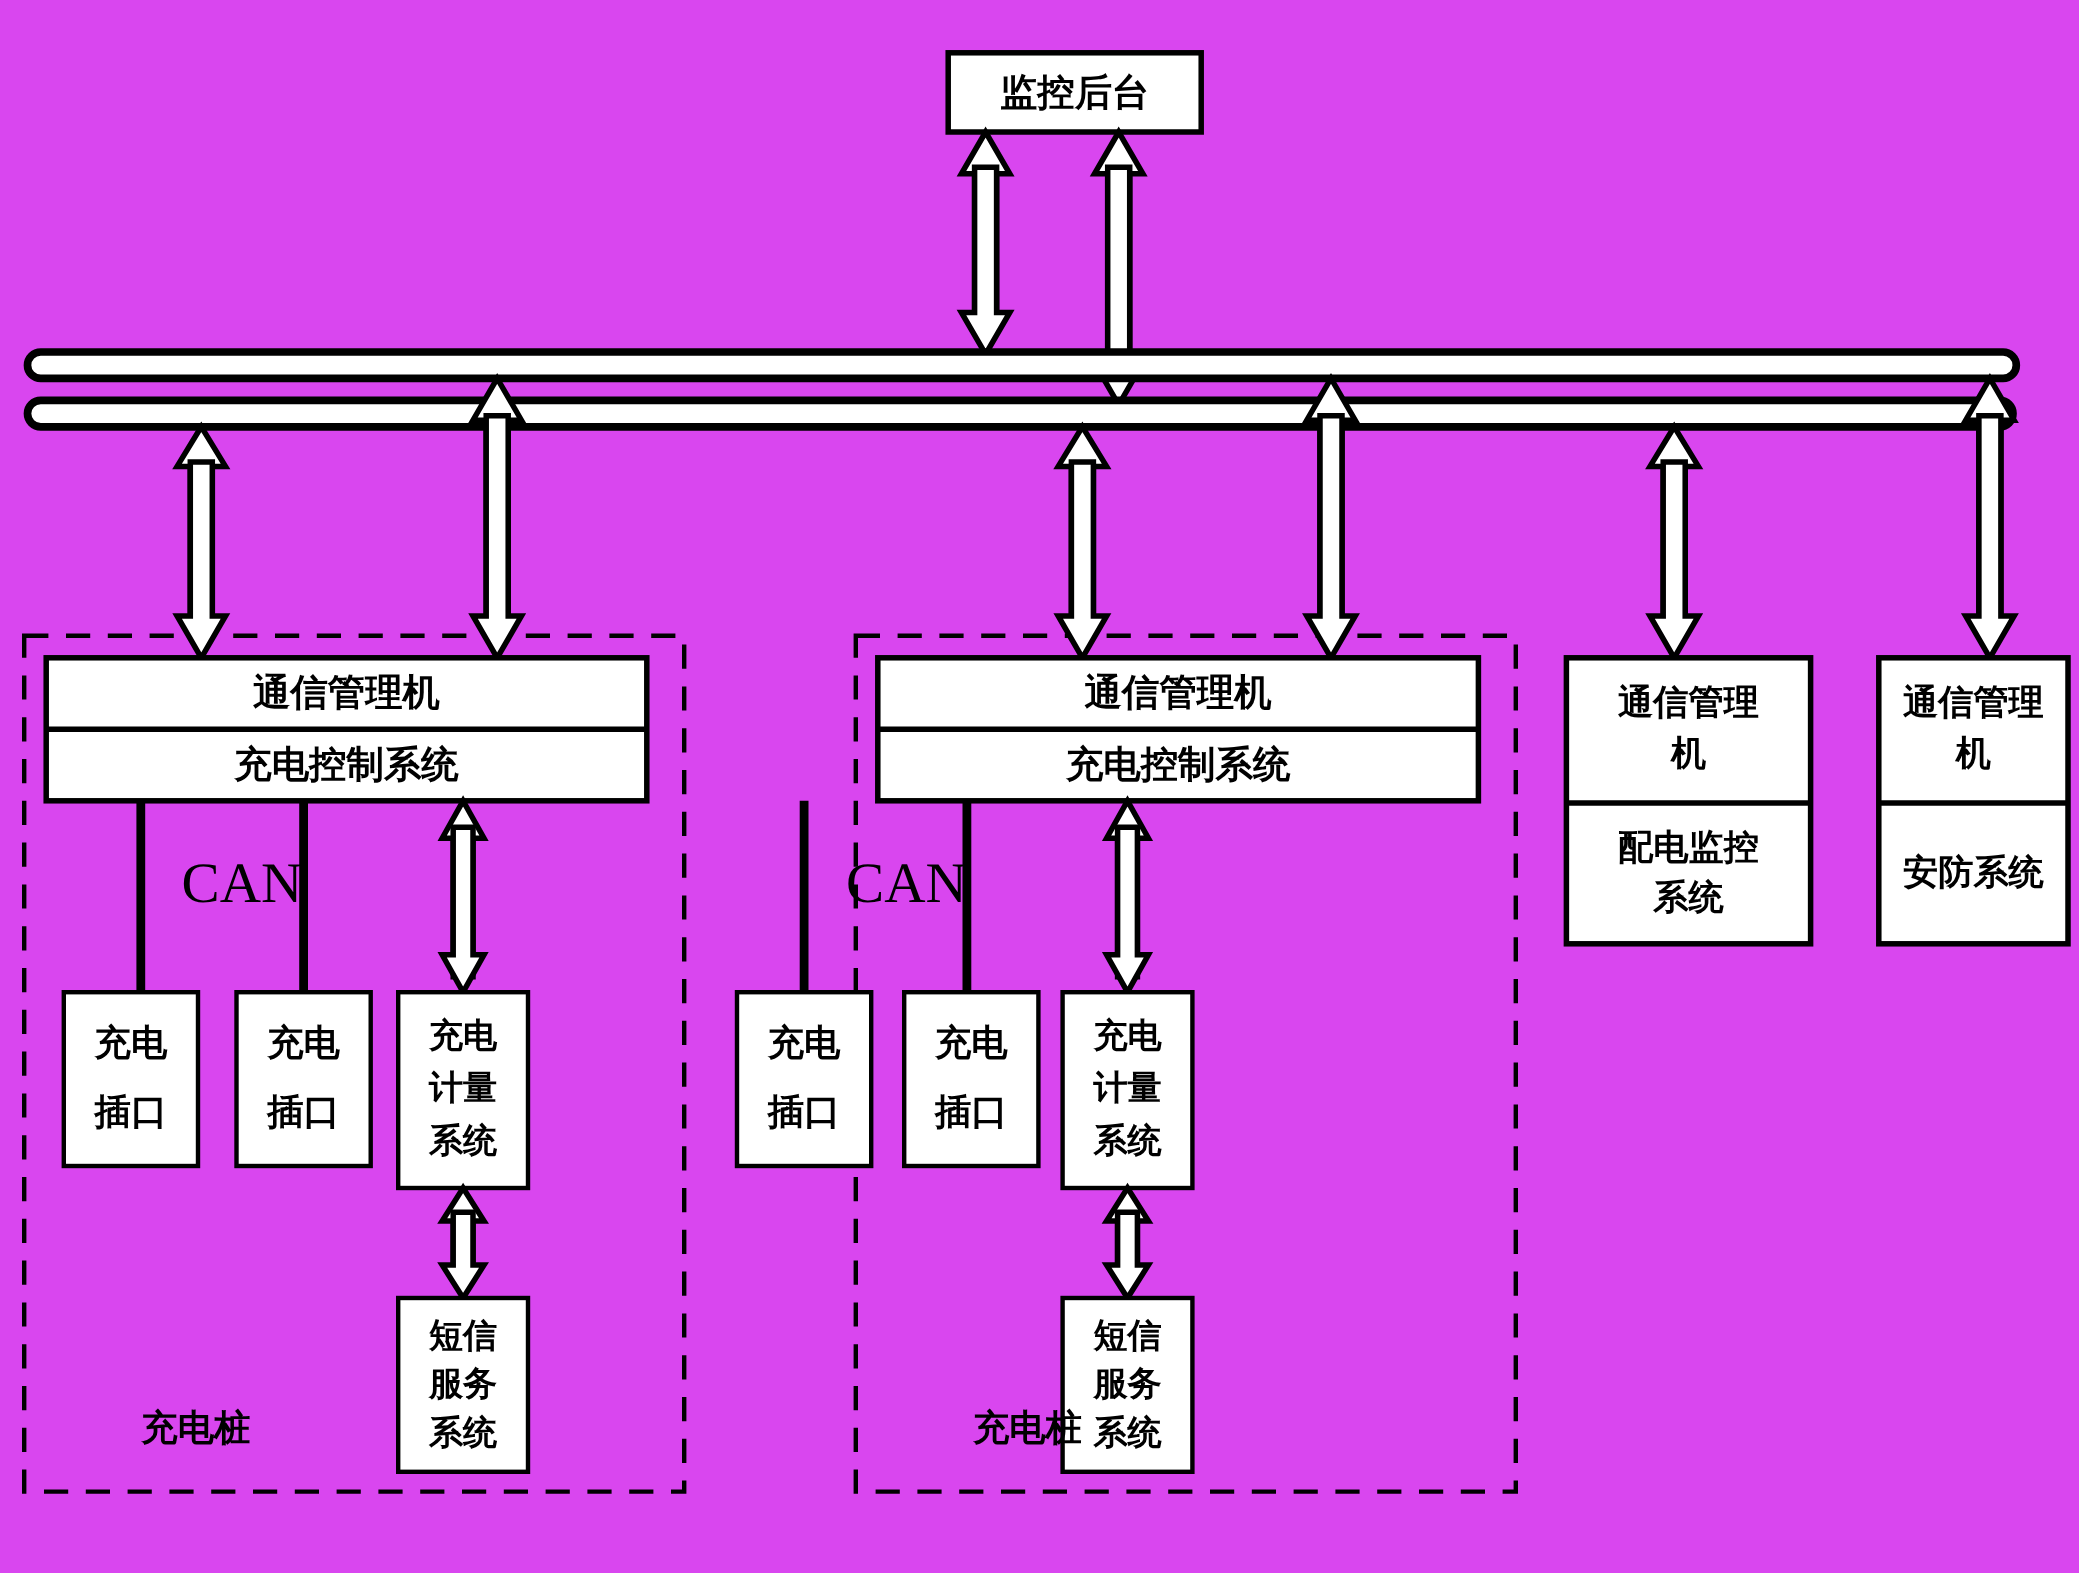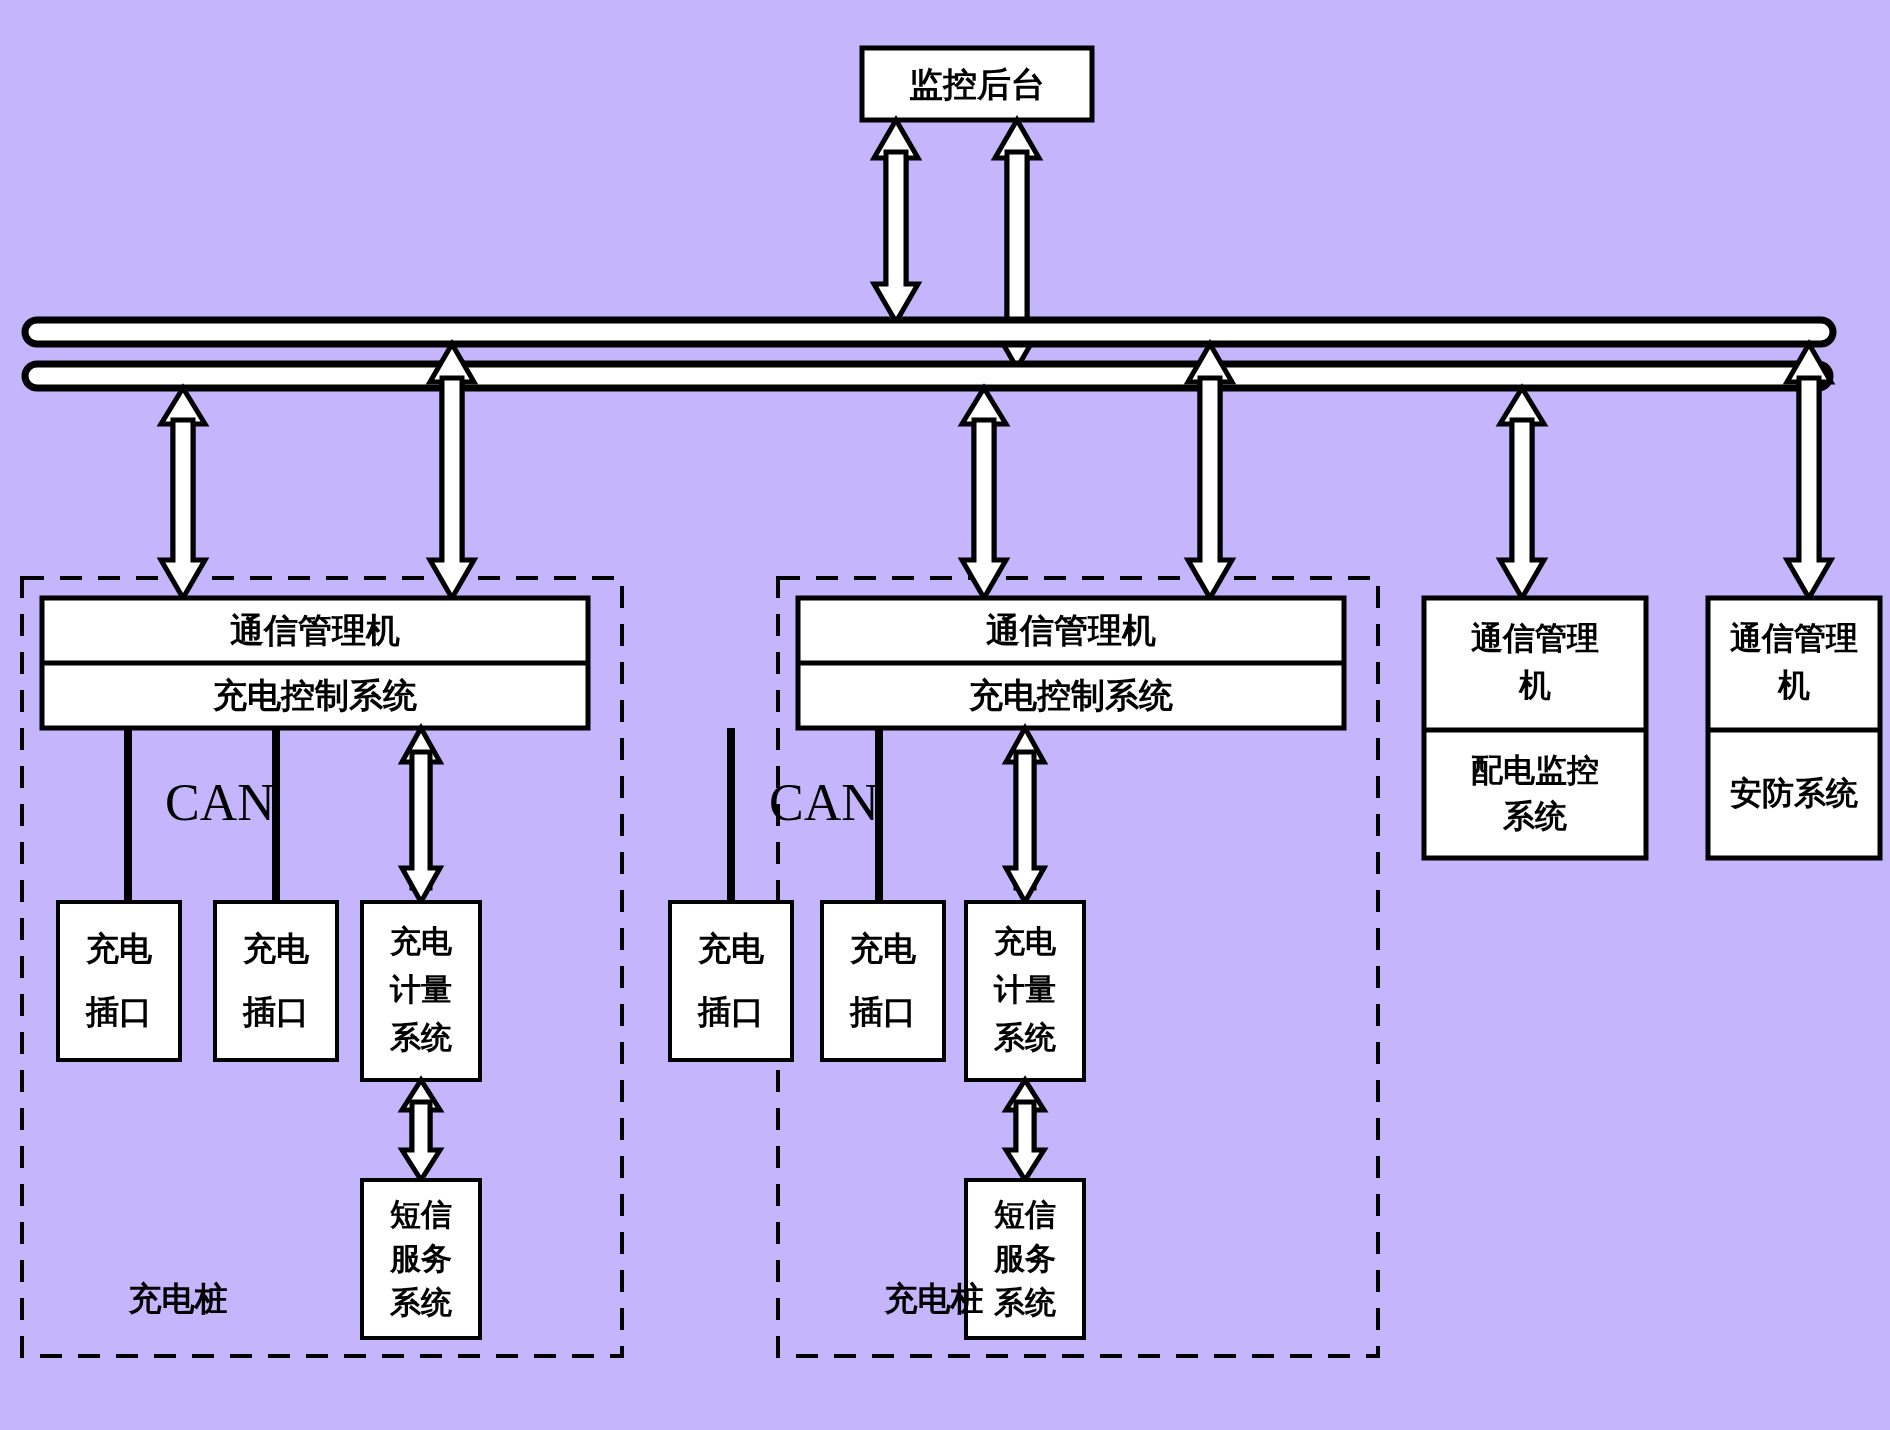"监控后台" #page { background: #c4b5fd -> #d946ef }
